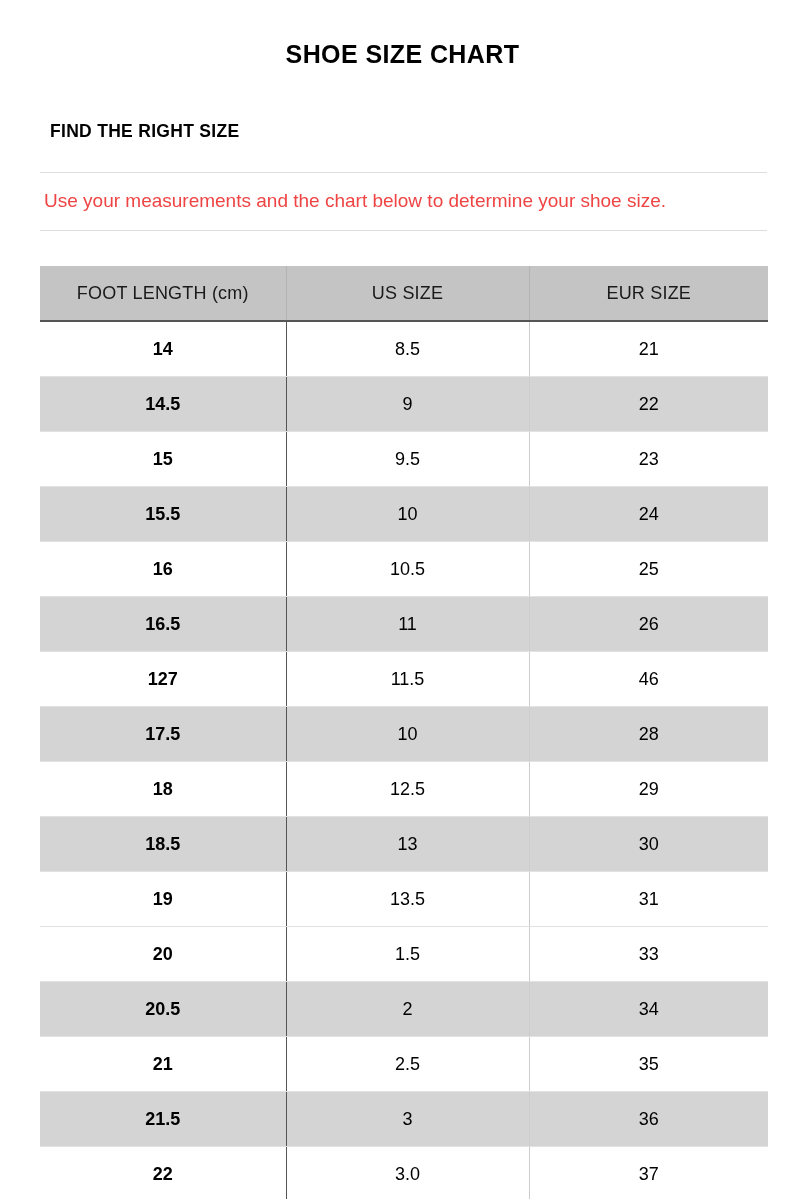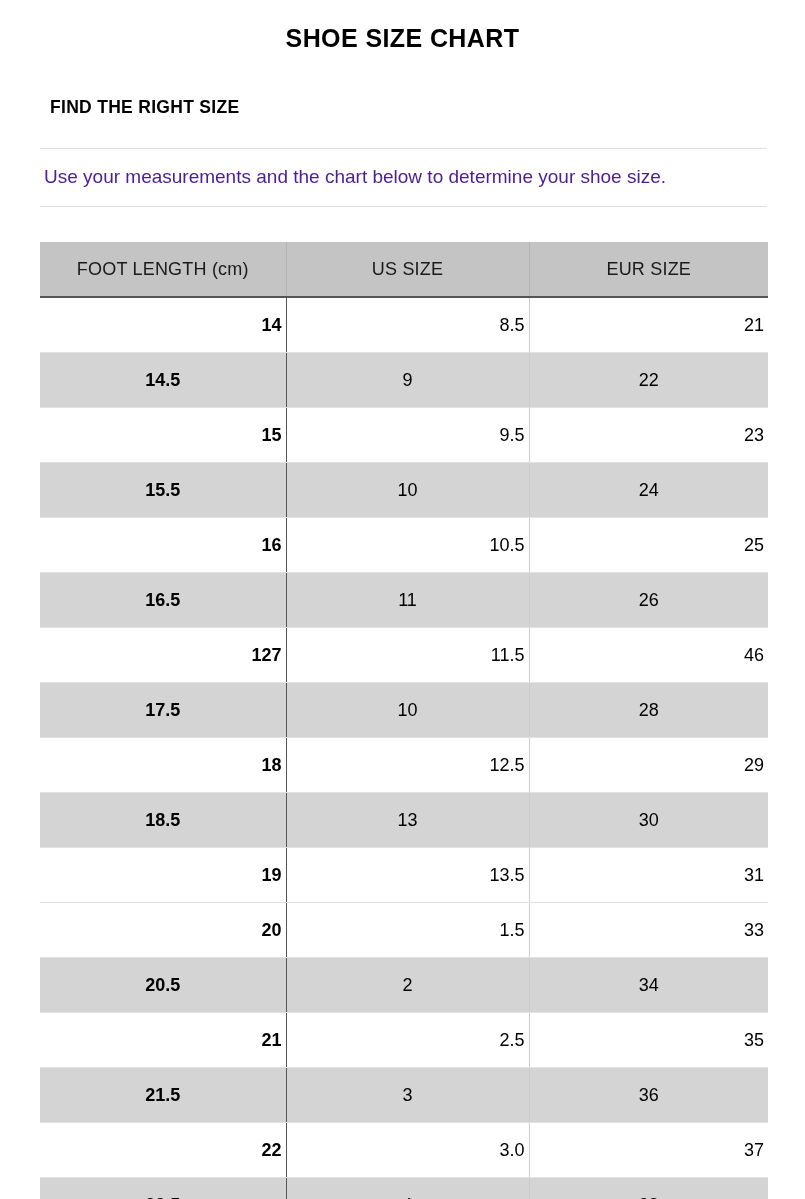"SHOE SIZE CHART" .title { margin: 0 -> 16px }
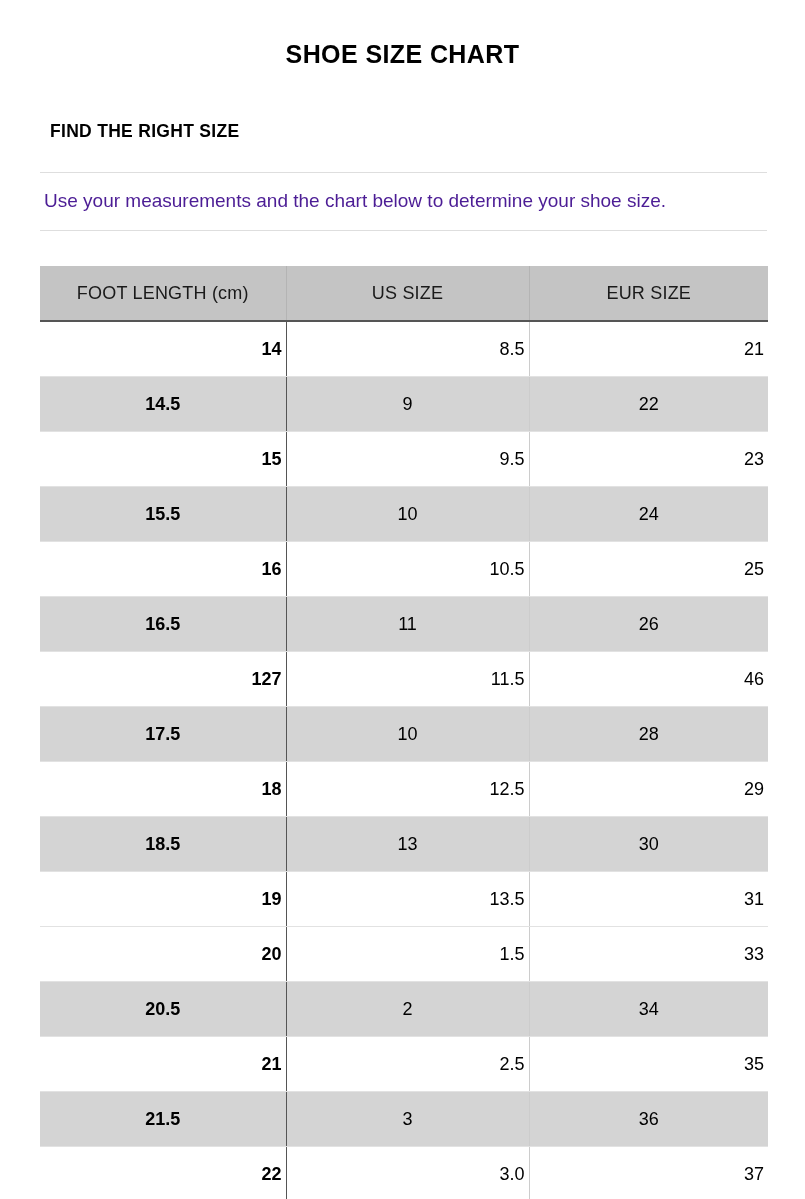"Use your measurements and the" .desc-text { color: #4c1d95 -> #ef4444 }
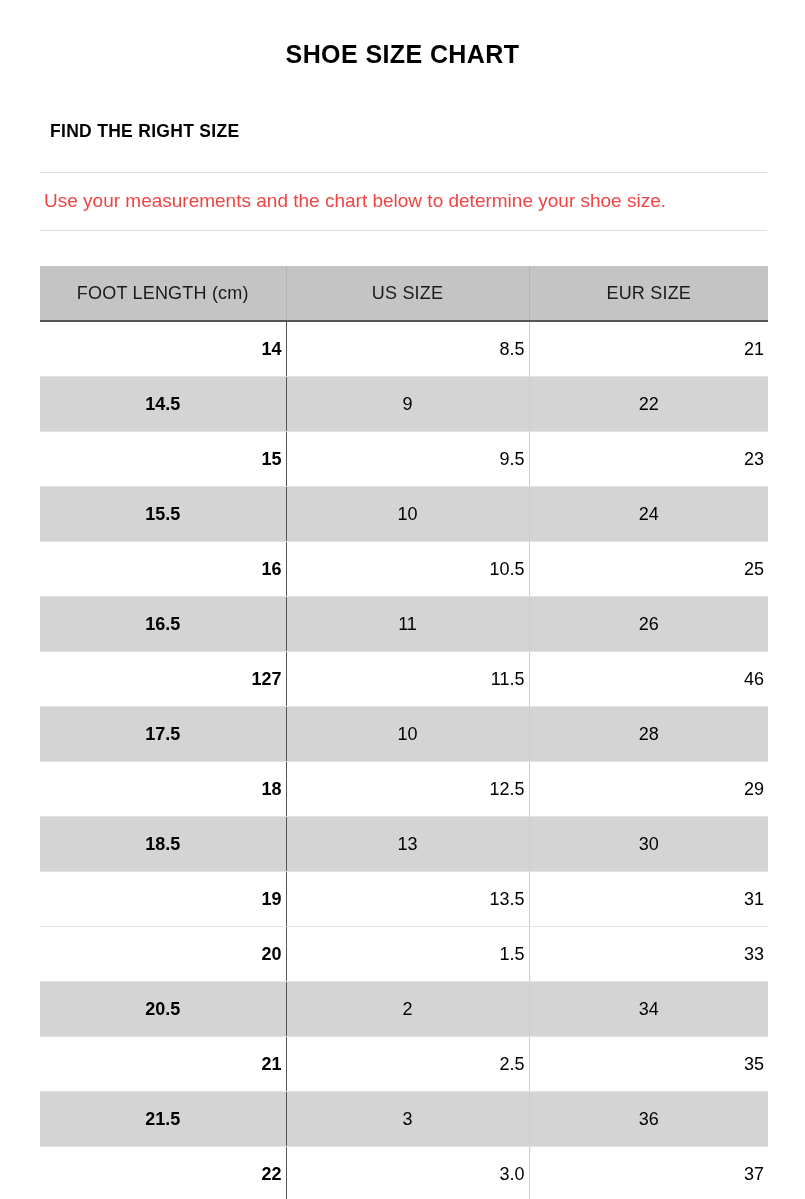"14" table.size-chart tbody tr.odd td { text-align: right -> none }
